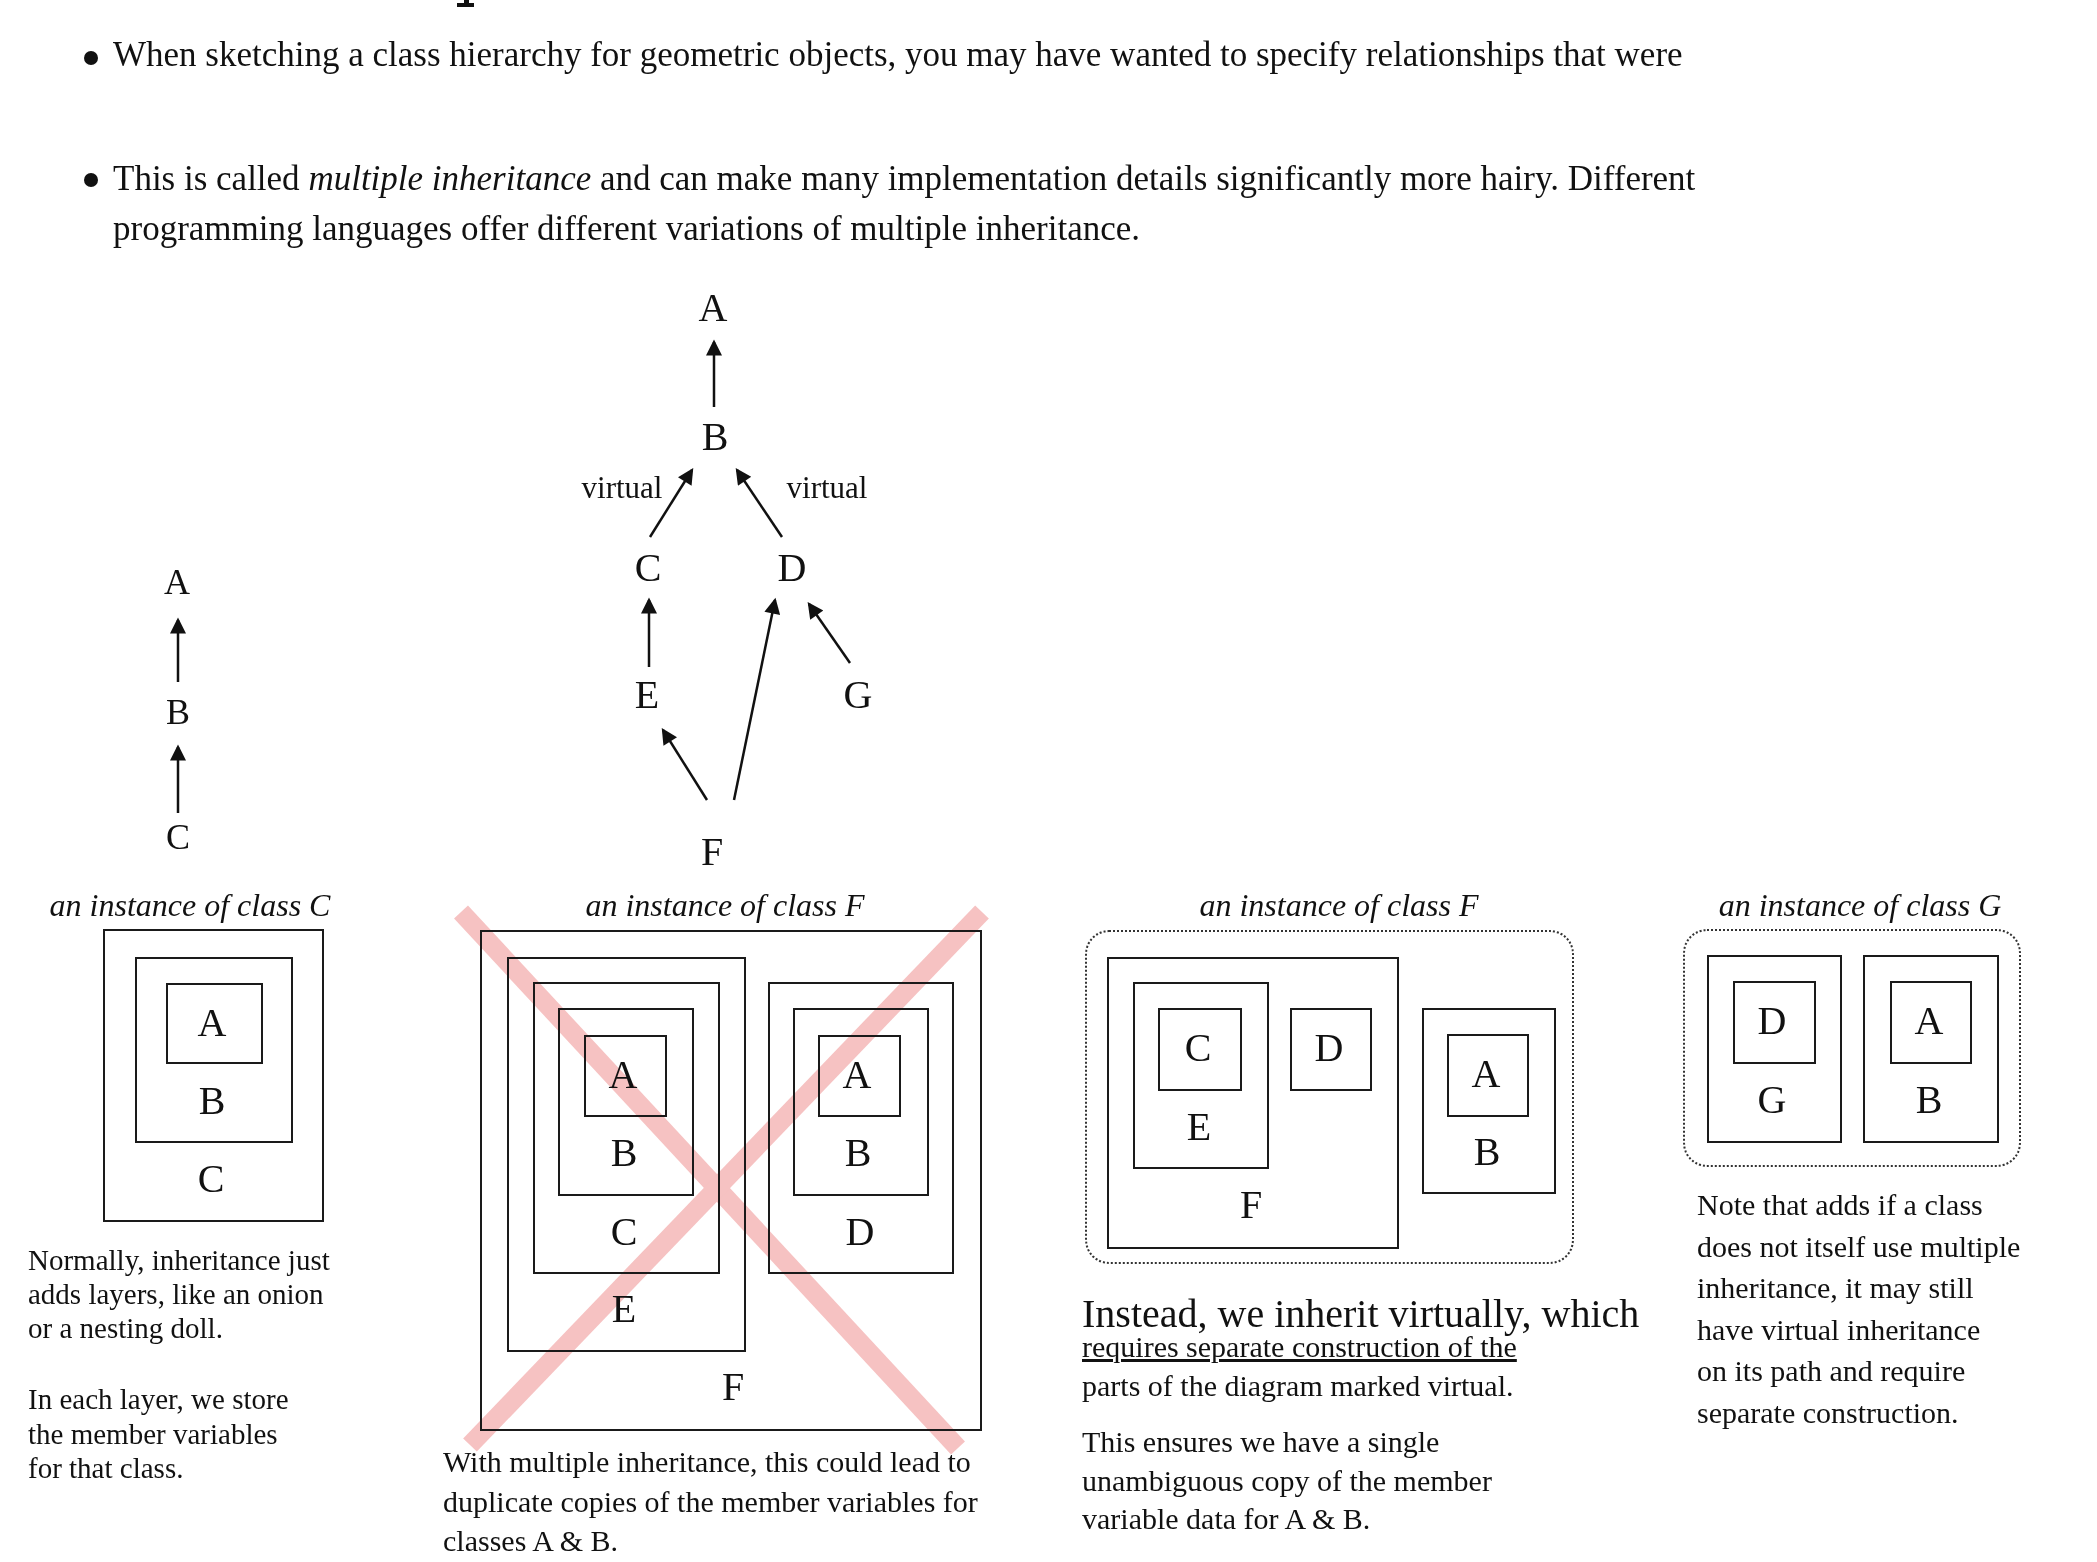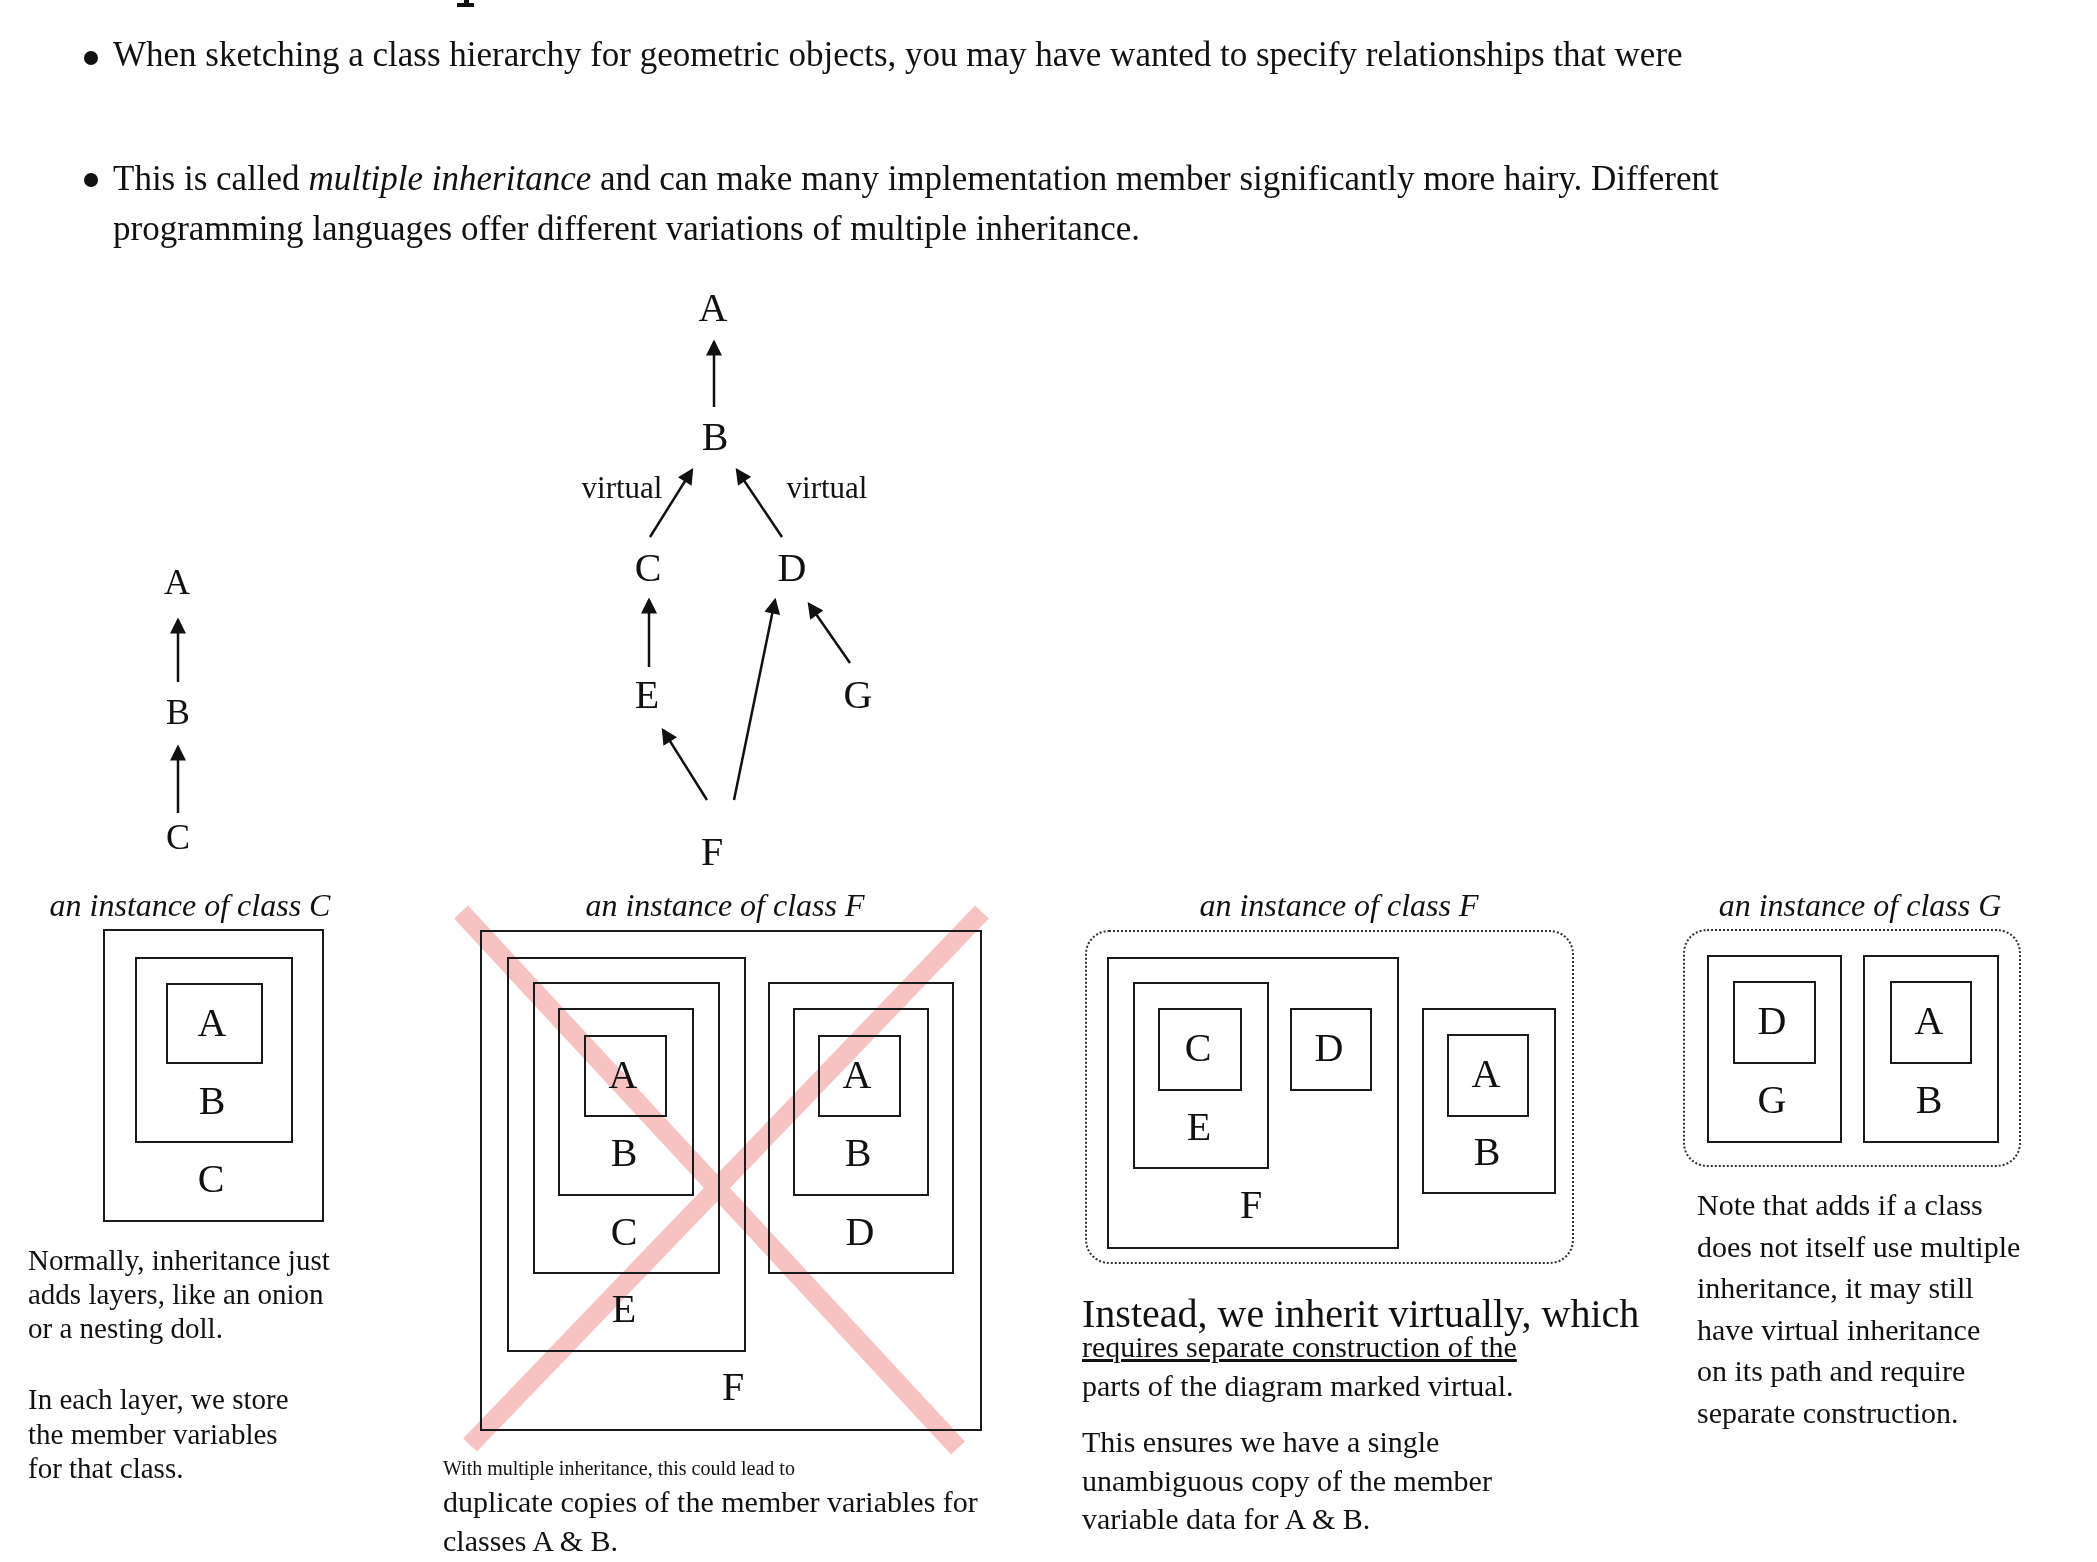"and can make many implementation" span { text: member -> details }
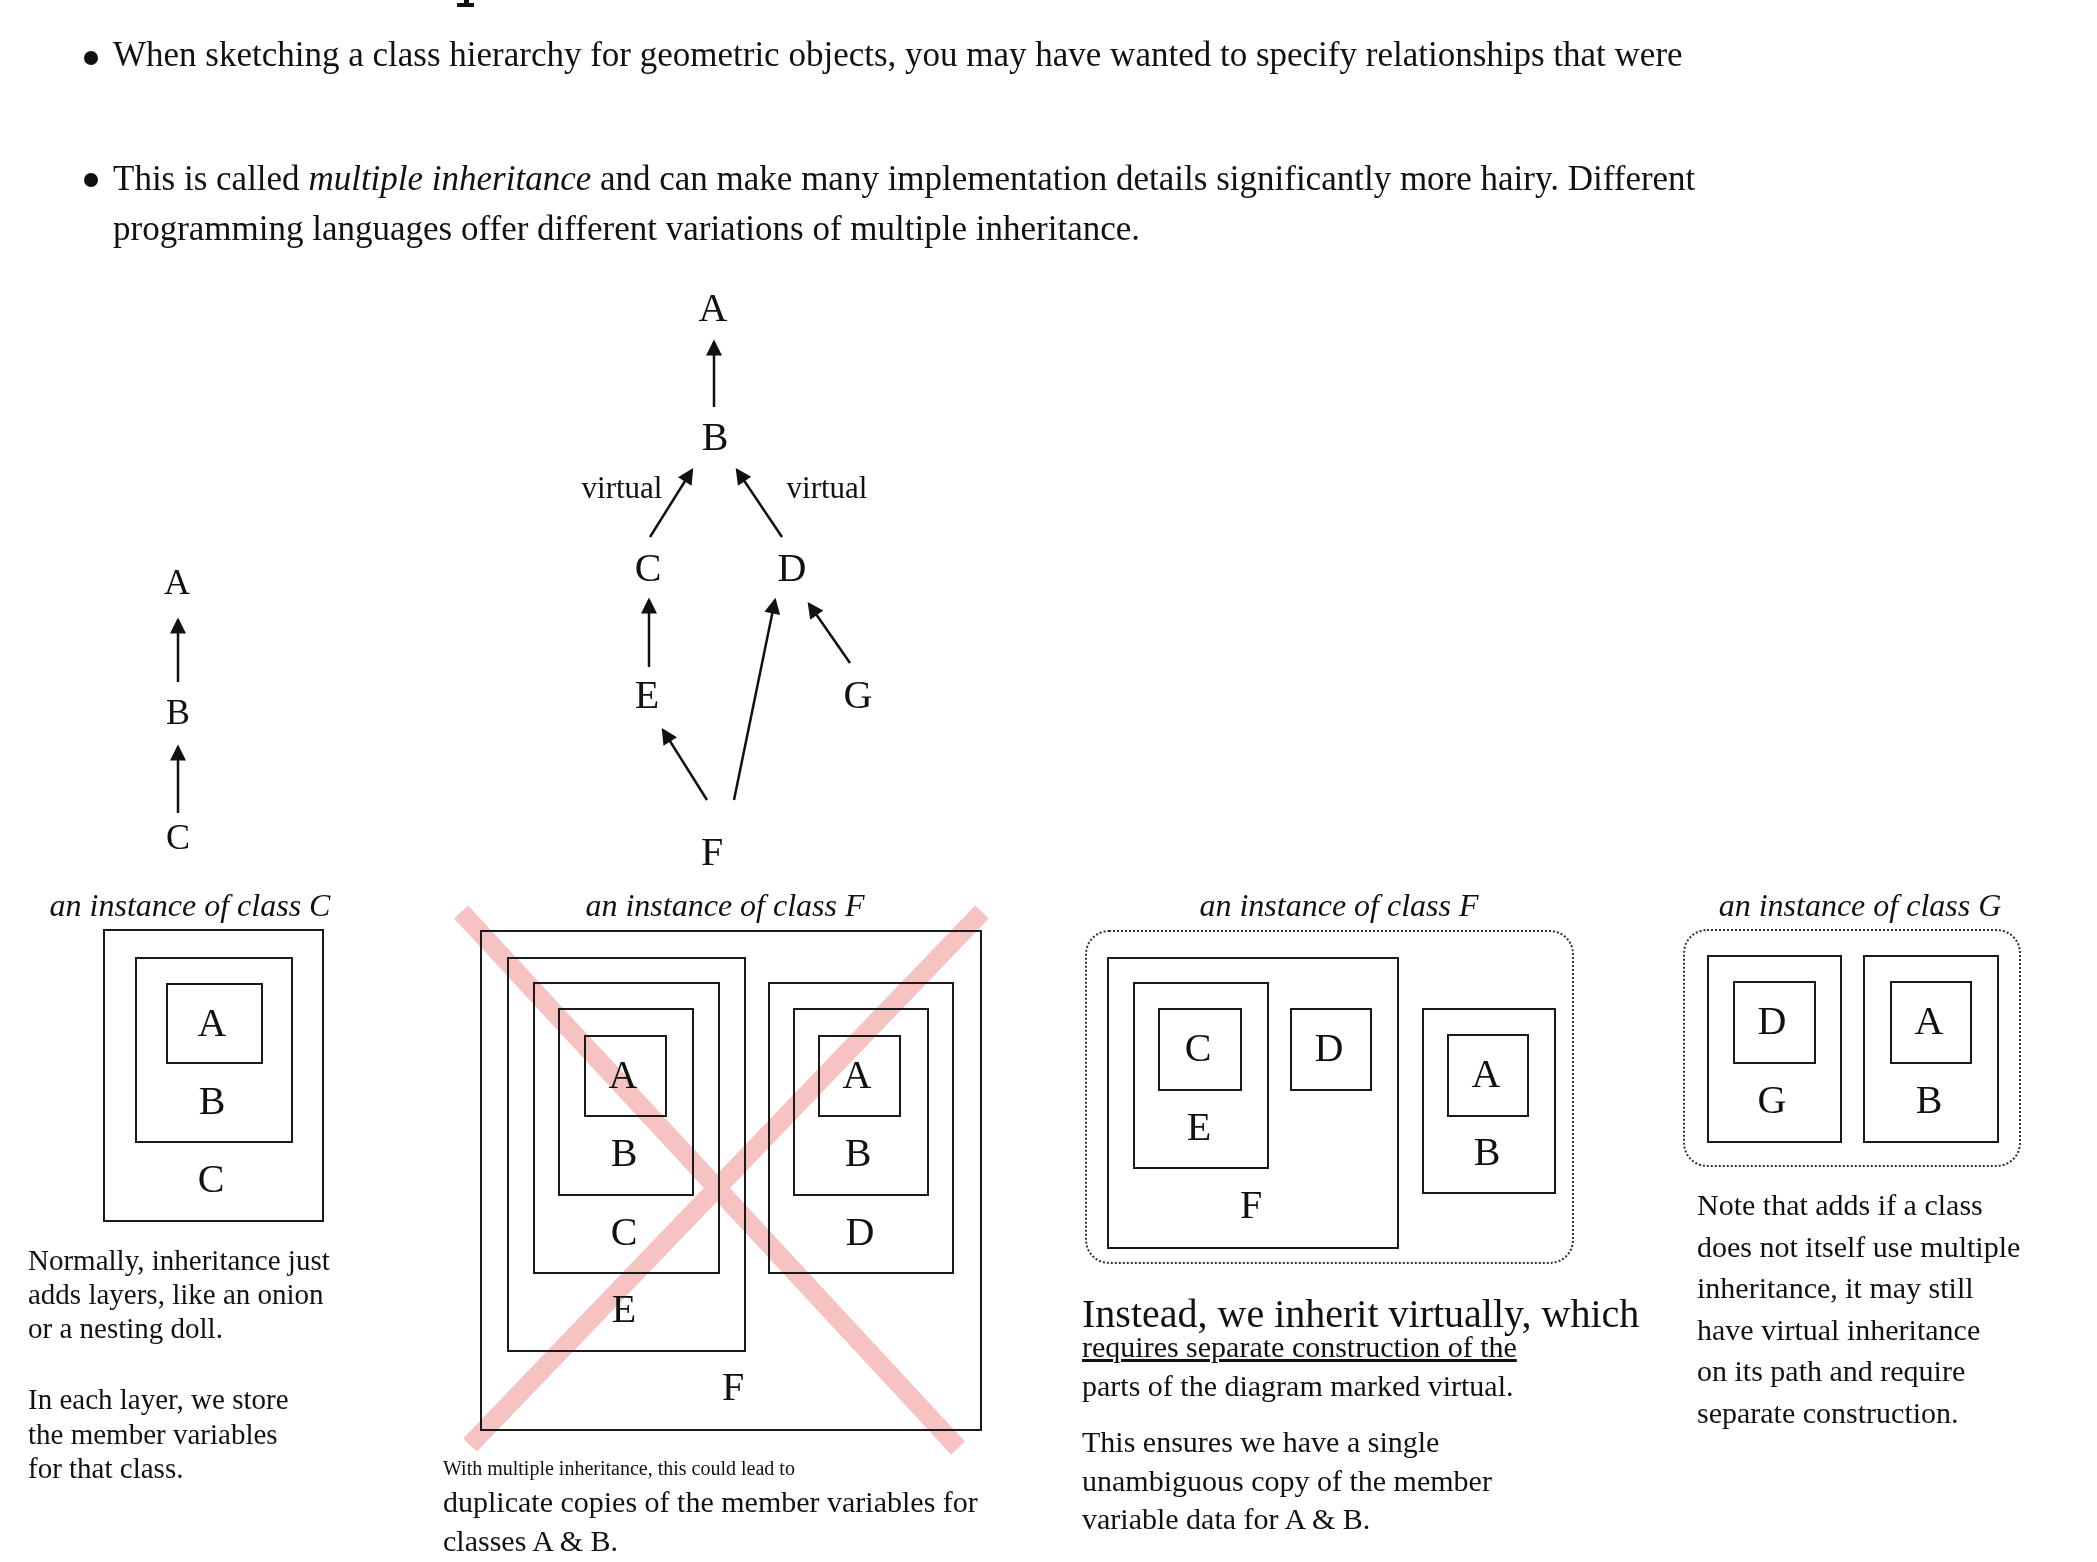"With multiple inheritance, this could" div.cap { font-size: 20px -> 30px; margin-top: 11px -> none }
